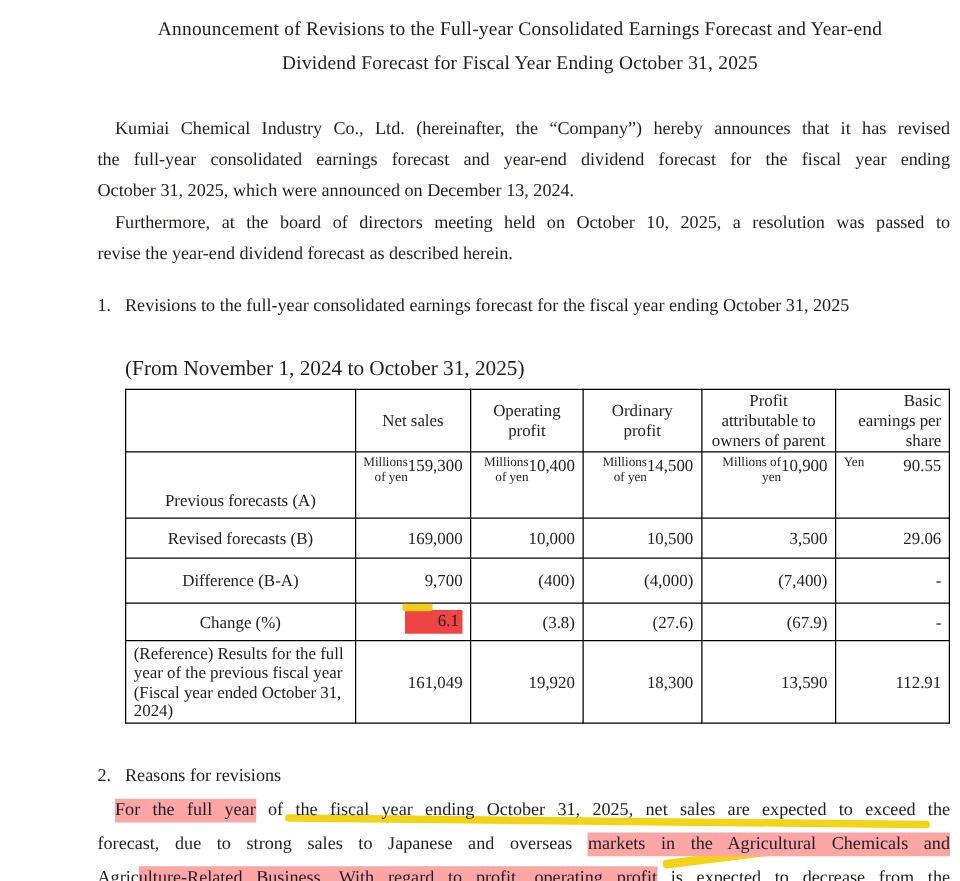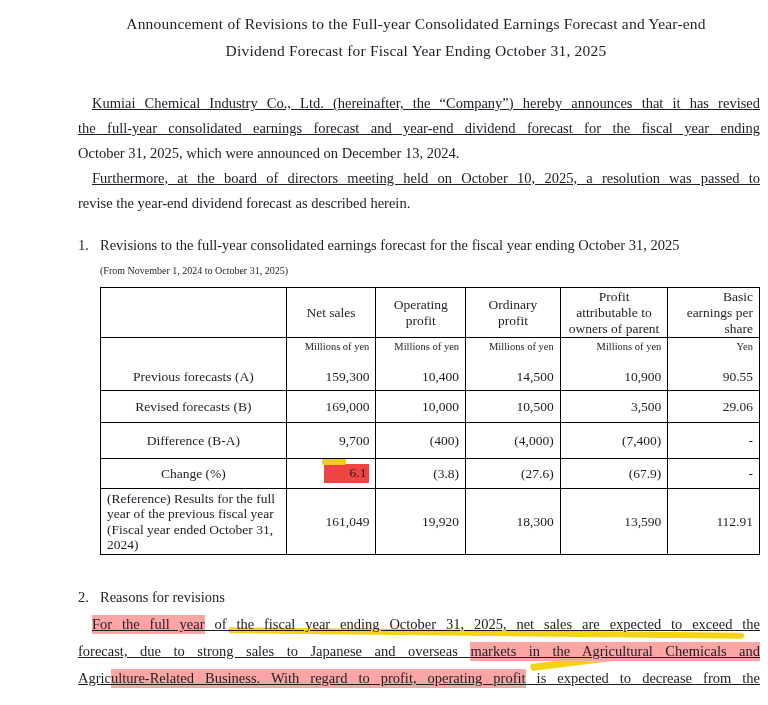"Kumiai Chemical Industry Co., Ltd." .jline { text-decoration: underline -> none }
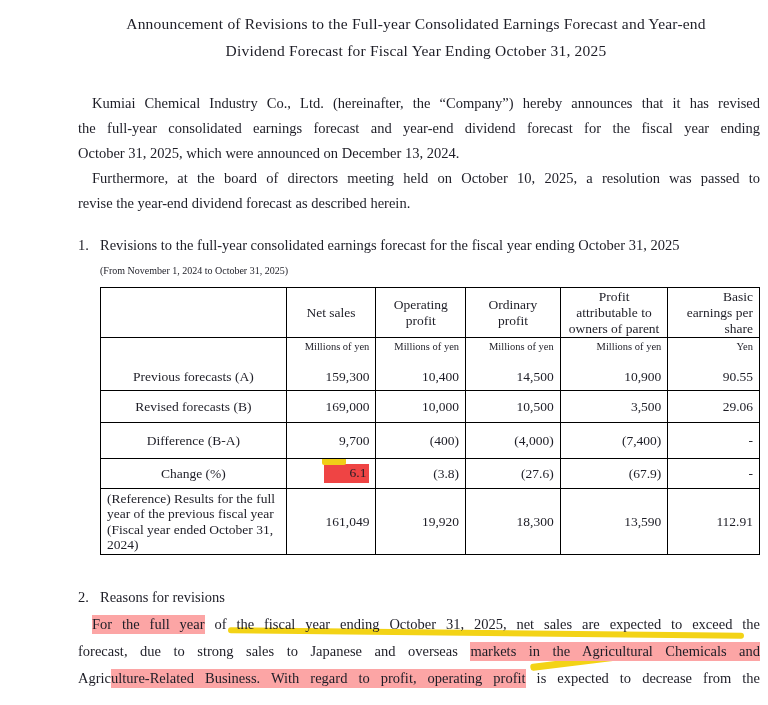"(From November 1, 2024 to" .subline { font-size: 10px -> 17px; margin-top: none -> 24px }
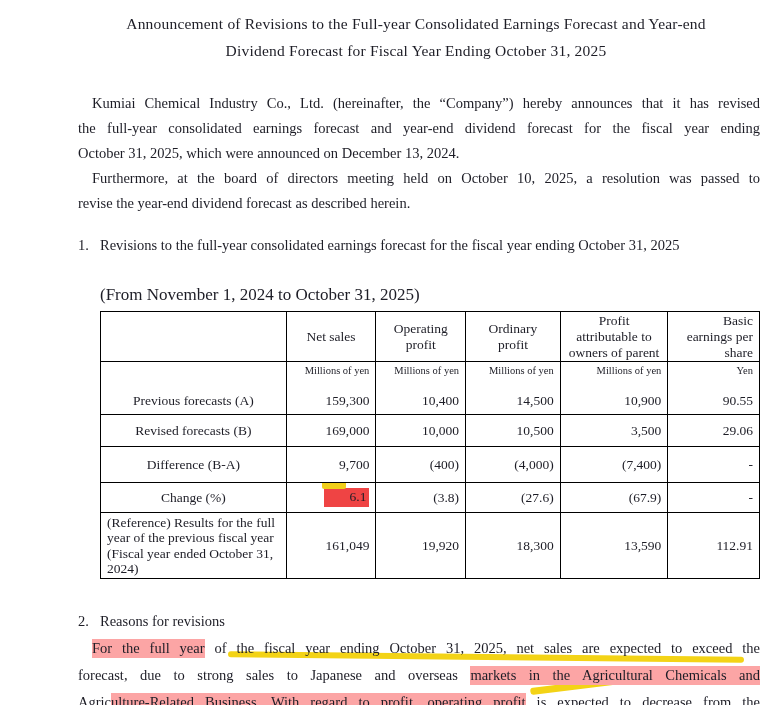"Millions of yen" .unitrow { flex-direction: column -> none }
